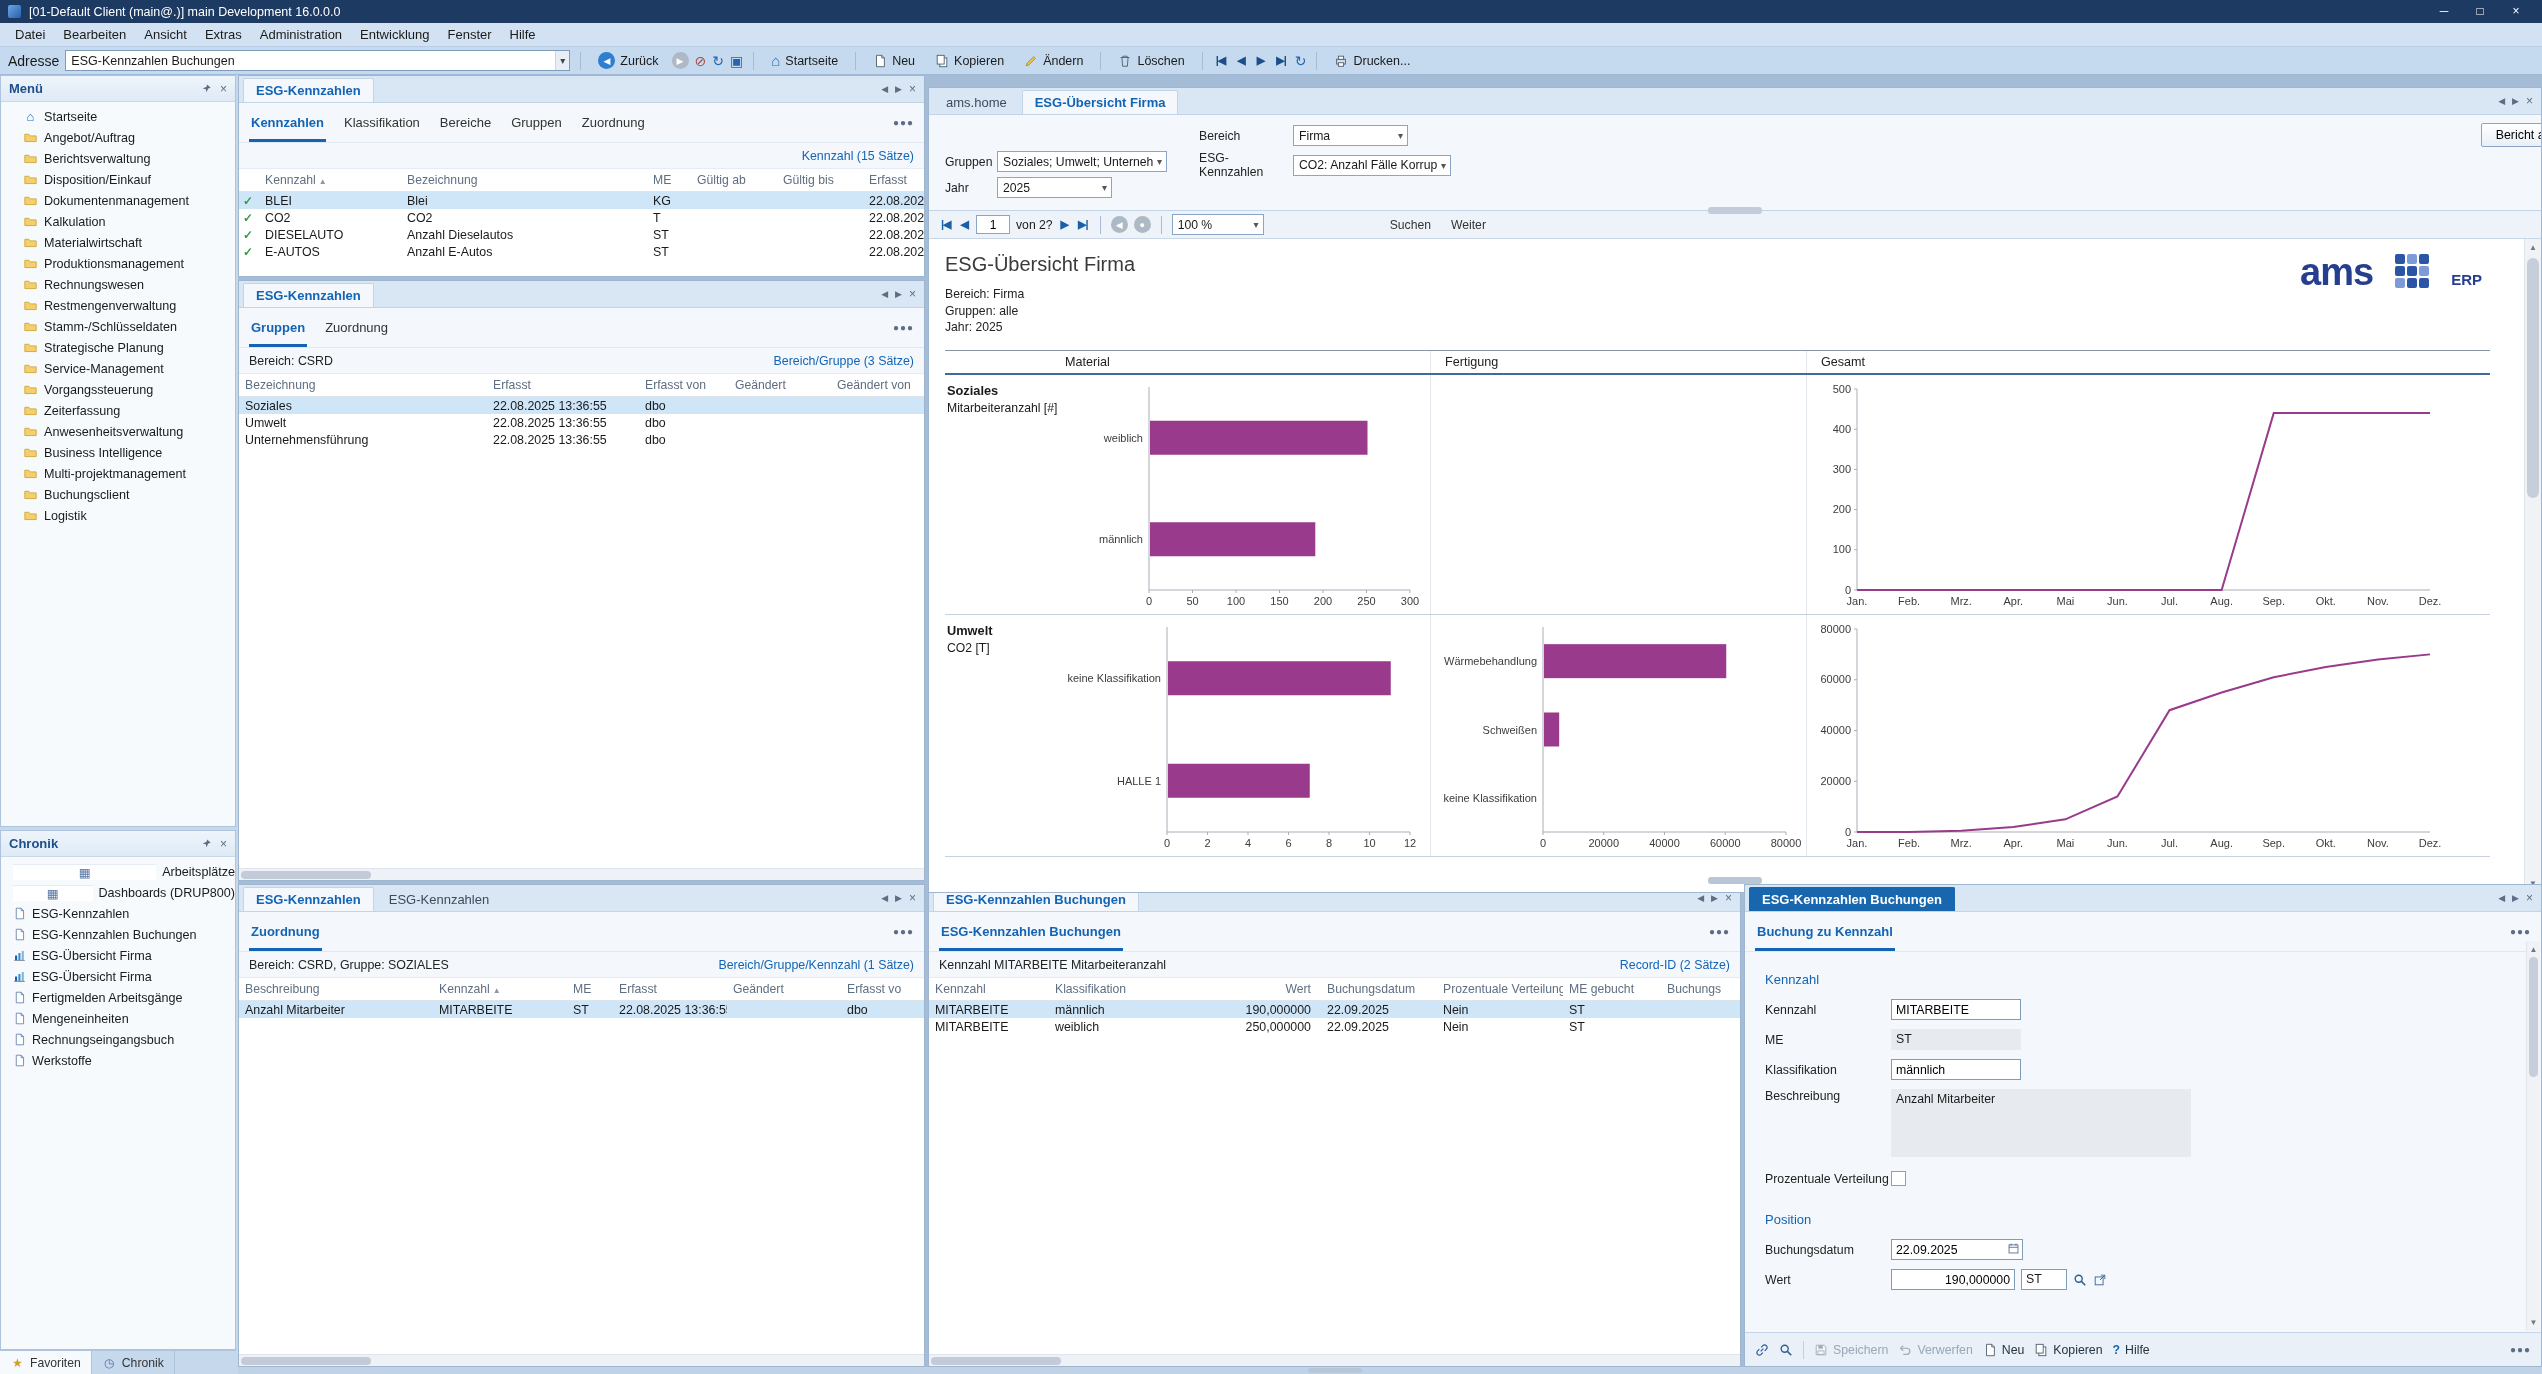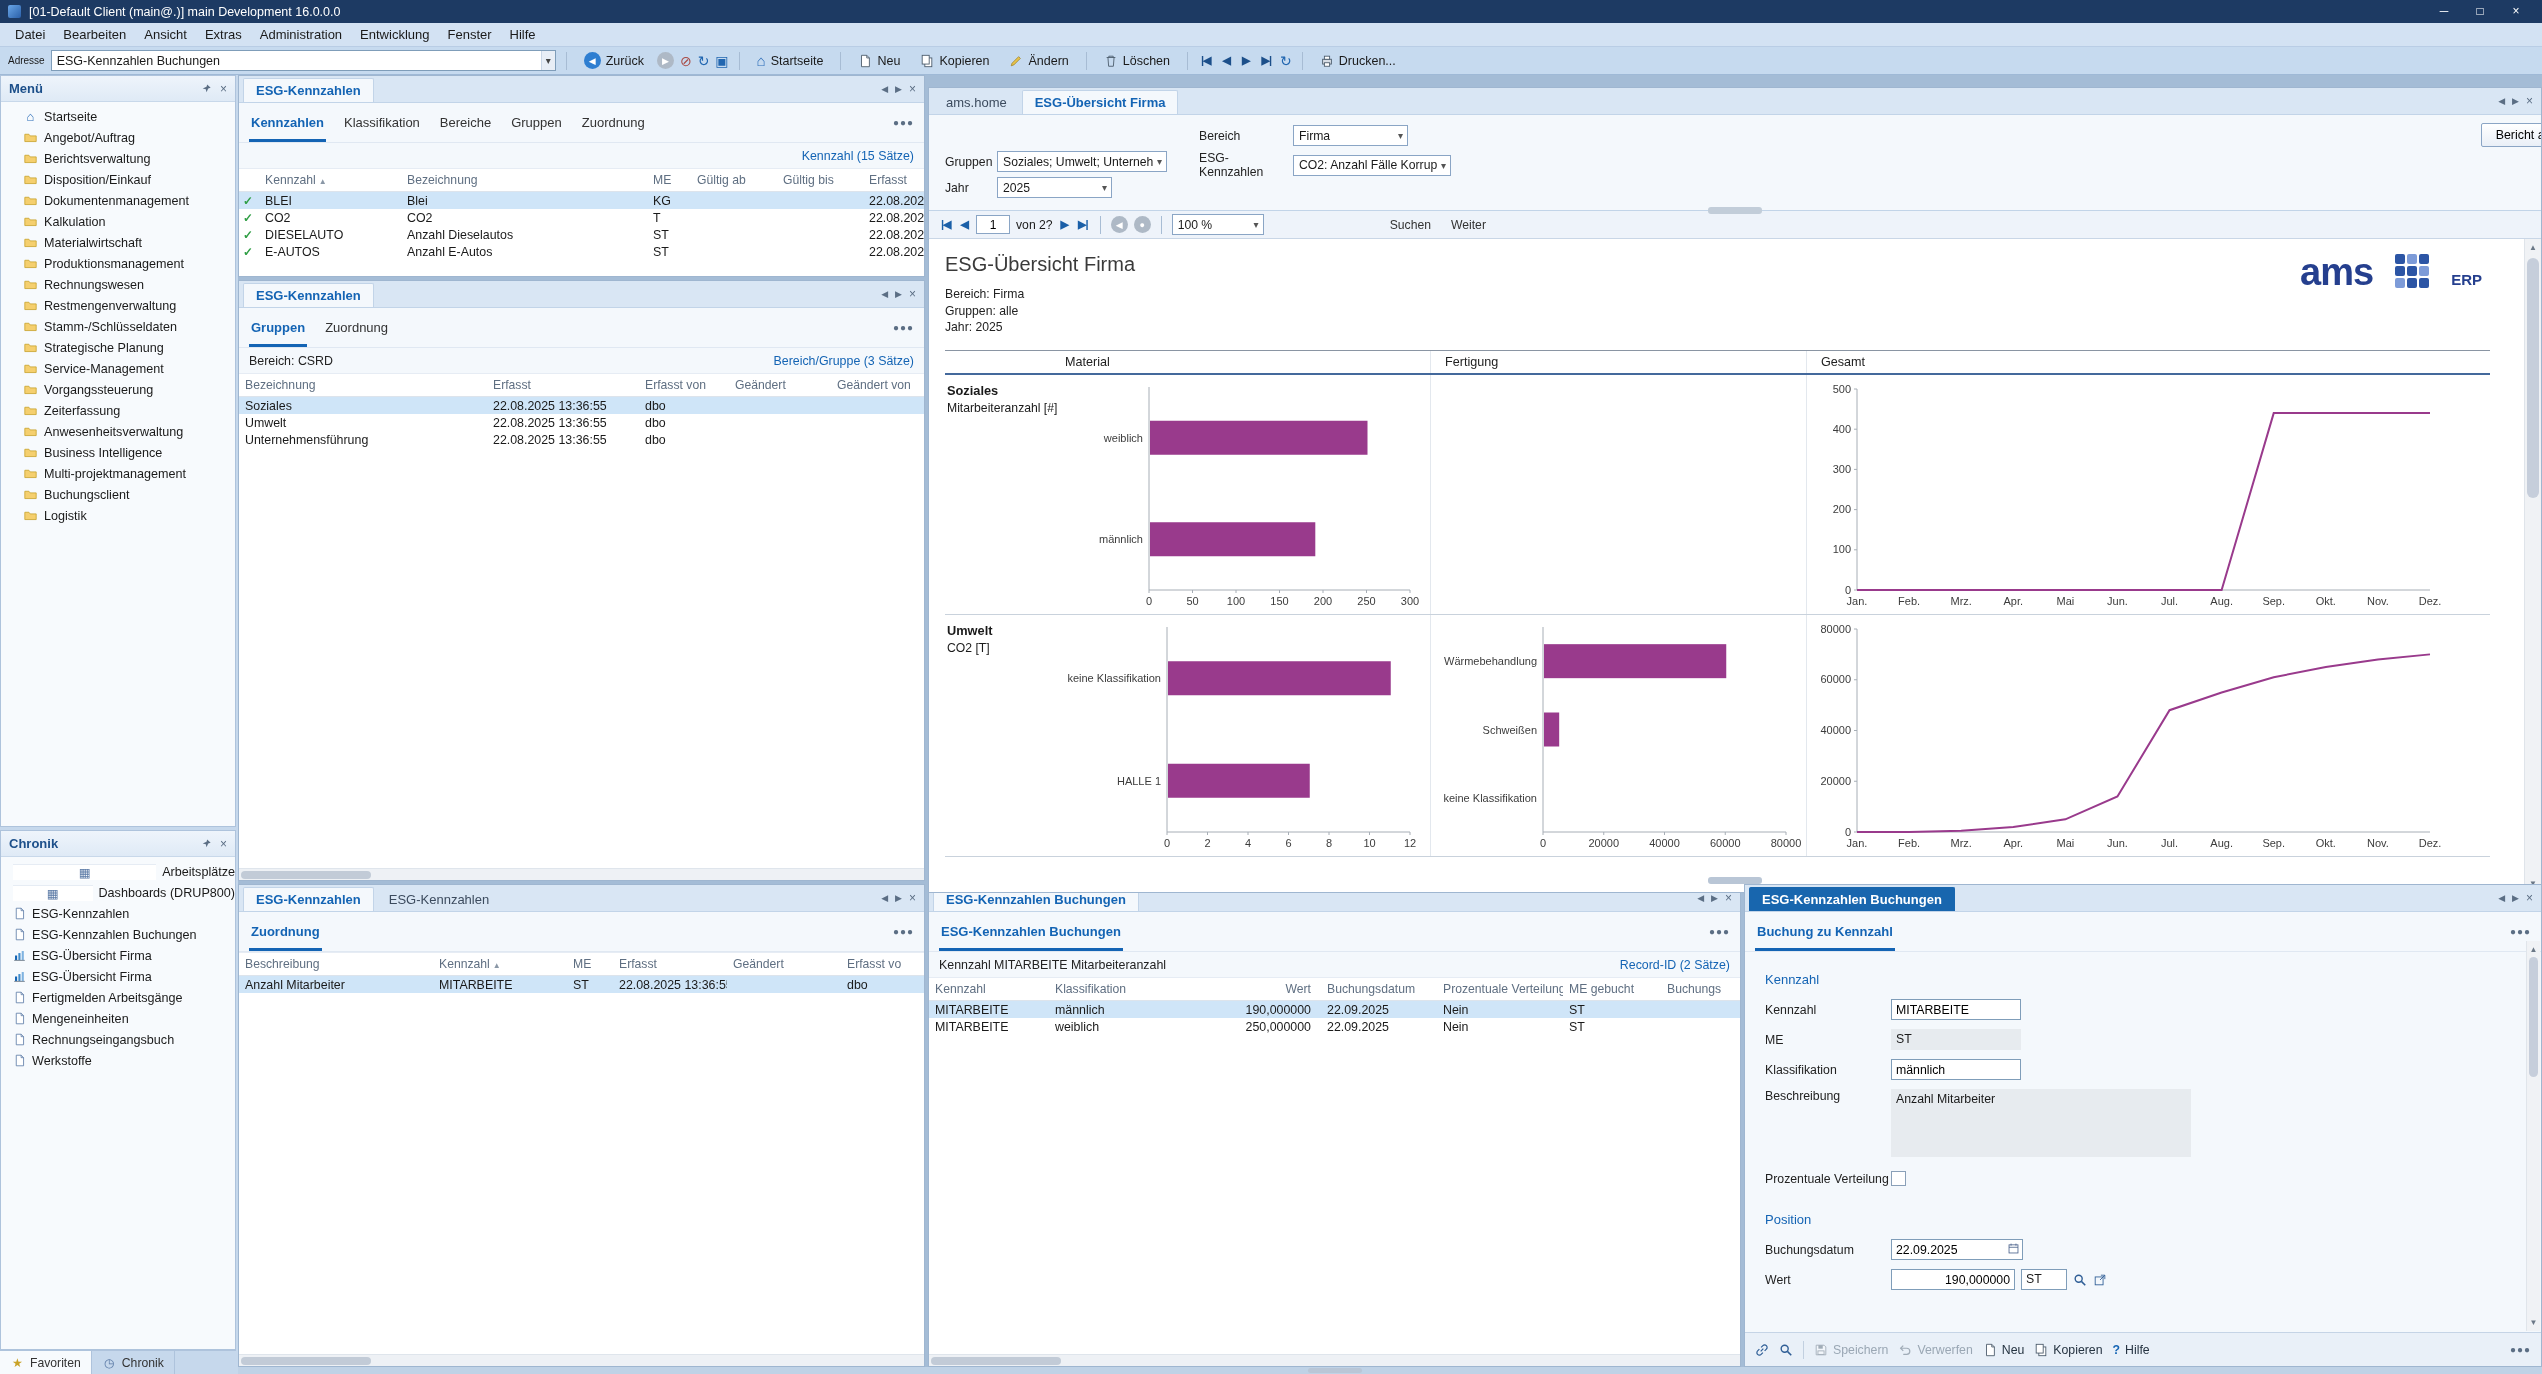"Adresse" .addr-label { font-size: 10px -> 14px }
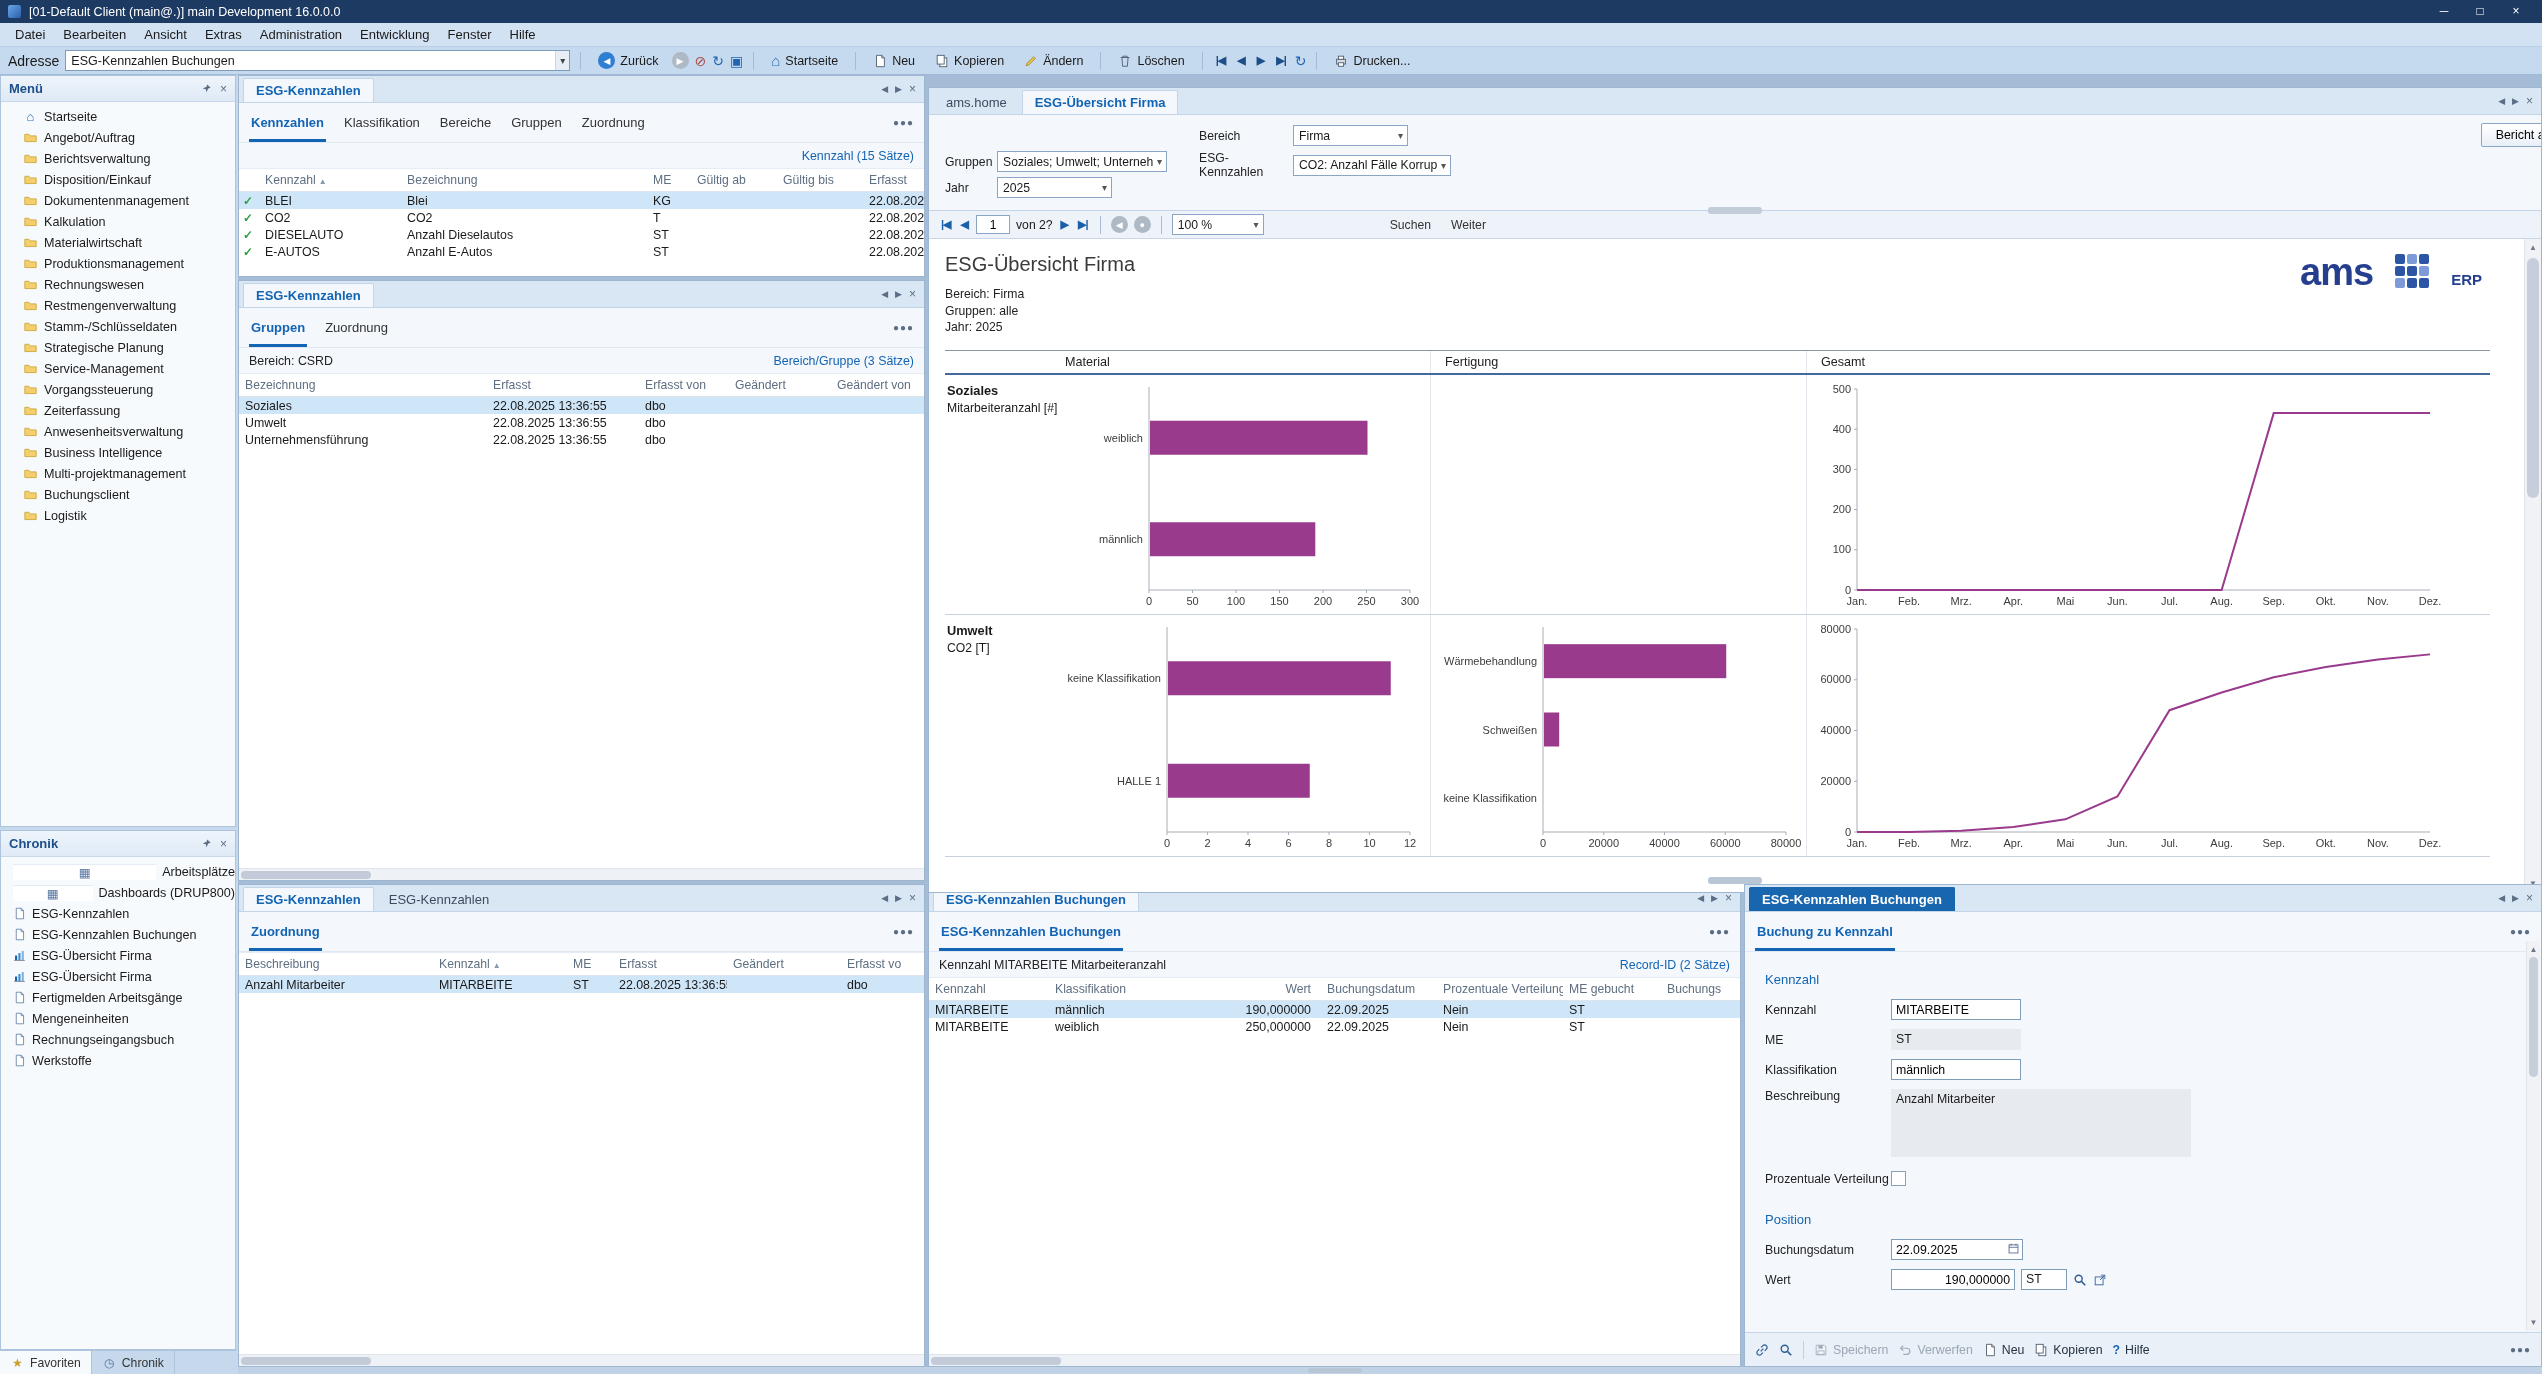"Bereich: CSRD, Gruppe: SOZIALES" div.context-row { html: none -> <div> <span>Bereich: CSRD, Gruppe: SOZIALES</span> <a>Bereich/Gruppe/Kennzahl (1 Sätze)</a> </div> }
